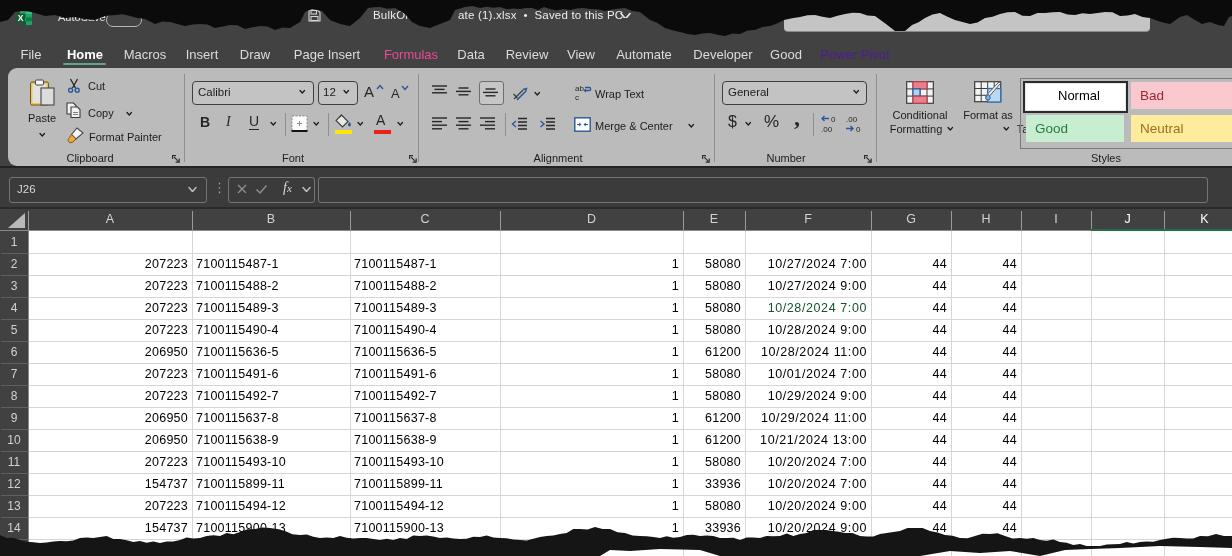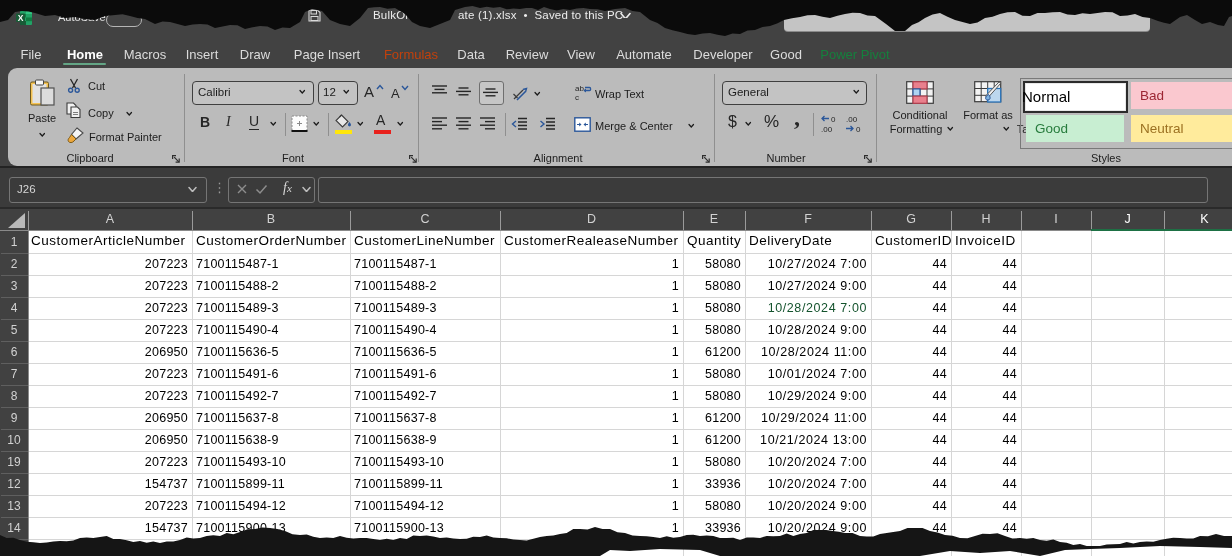"Formulas" div.abs { color: #c2410c -> #ec4899 }
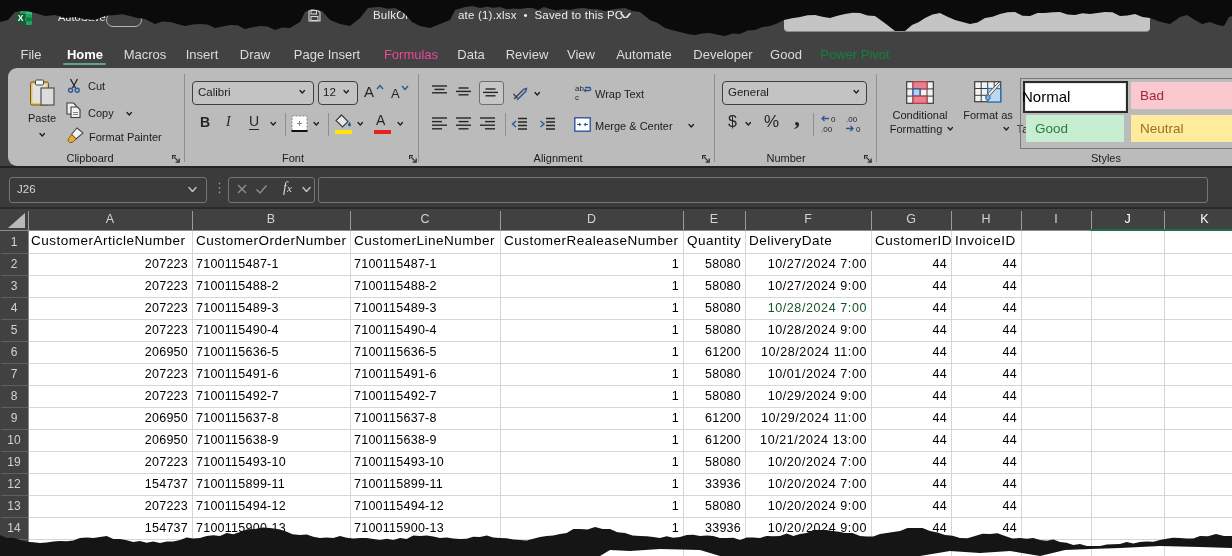"Power Pivot" div.abs { color: #15803d -> #4c1d95 }
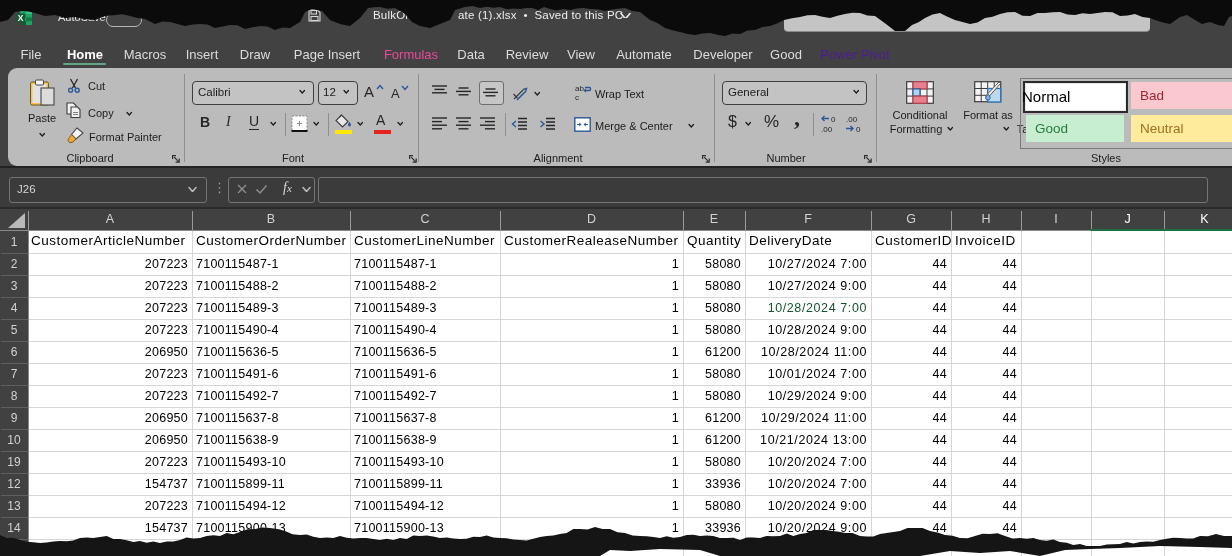"Normal" div.abs { font-size: 15px -> 13px; left: 1022px -> 1058px }
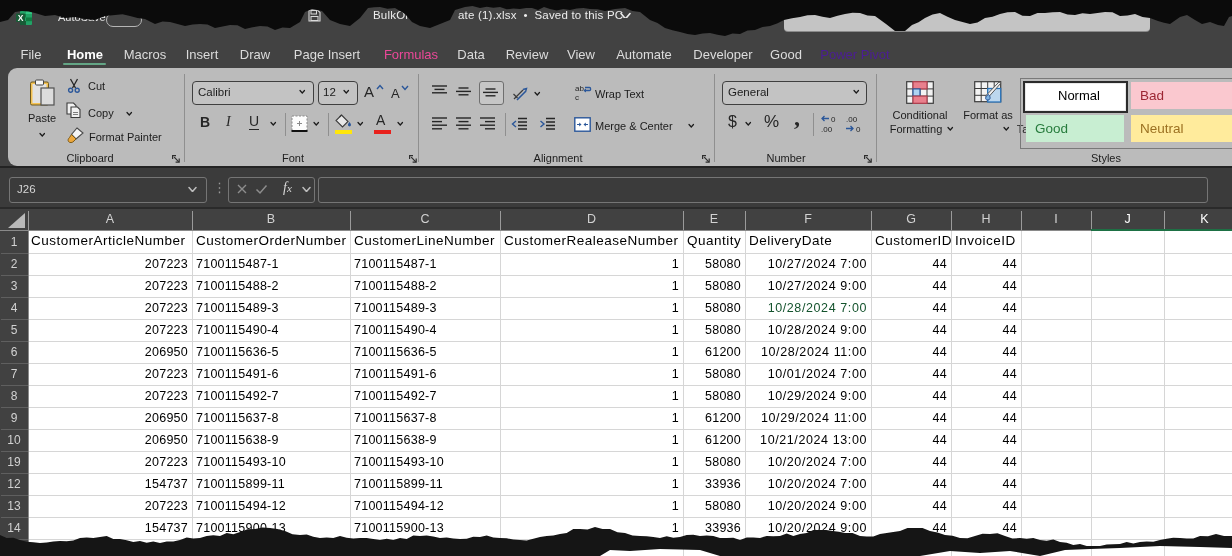"CustomerArticleNumber" div.abs { html: <div> <div>CustomerArticleNumber</div> <div>CustomerOrderNumber</div> <div>CustomerLineNumber</div> <div>CustomerRealeaseNumber</div> <div>Quantity</div> <div>DeliveryDate</div> <div>CustomerID</div> <div>InvoiceID</div> </div> -> none }
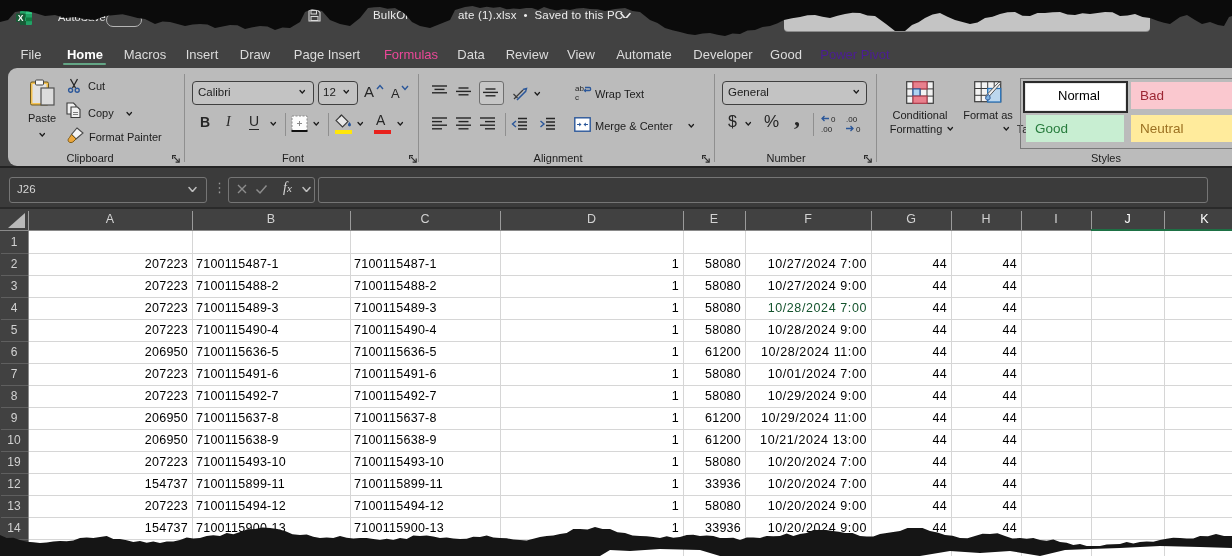"19" div.abs { text: 19 -> 11 }
